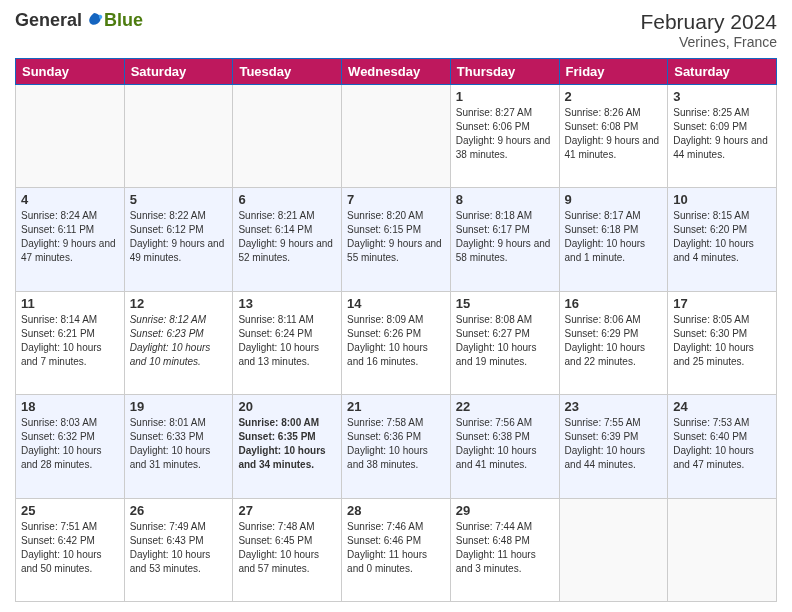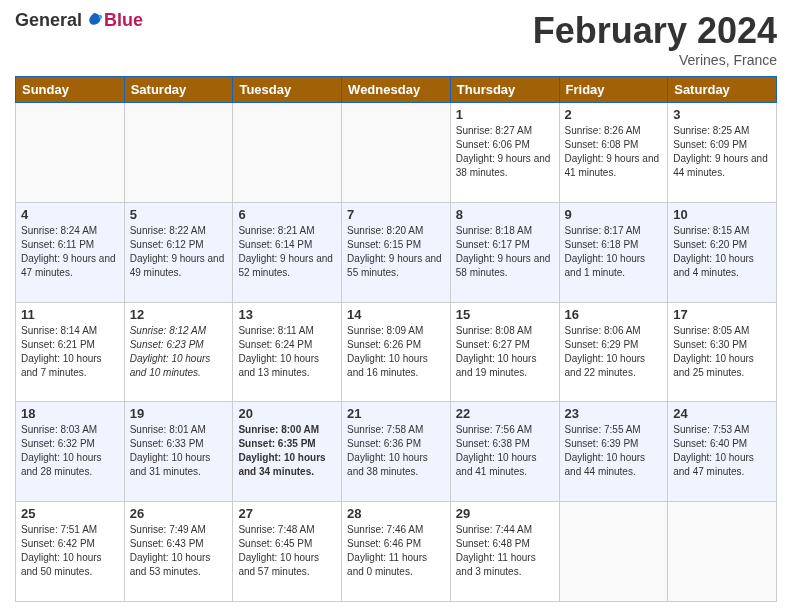"Blue" .logo-text-blue { color: #be185d -> #4d7c0f }
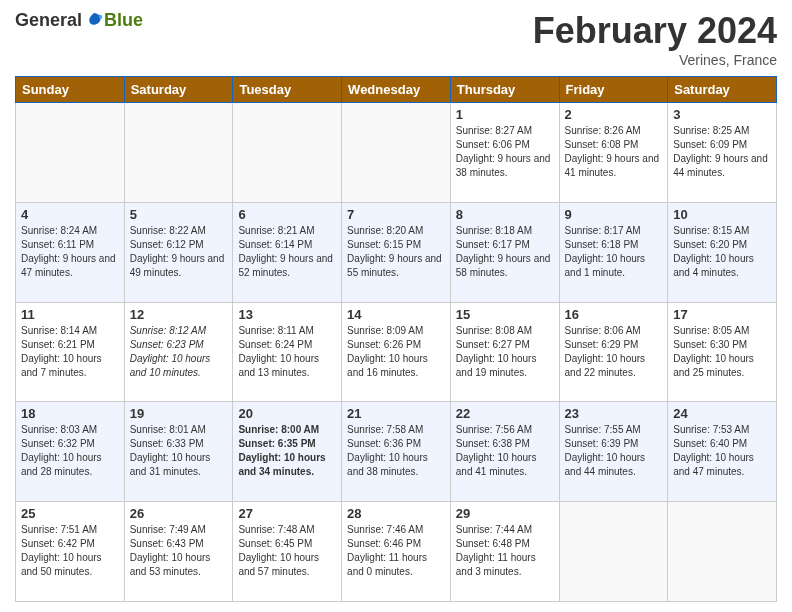"February 2024" .month-title { font-size: 36px -> 21px; font-weight: bold -> normal }
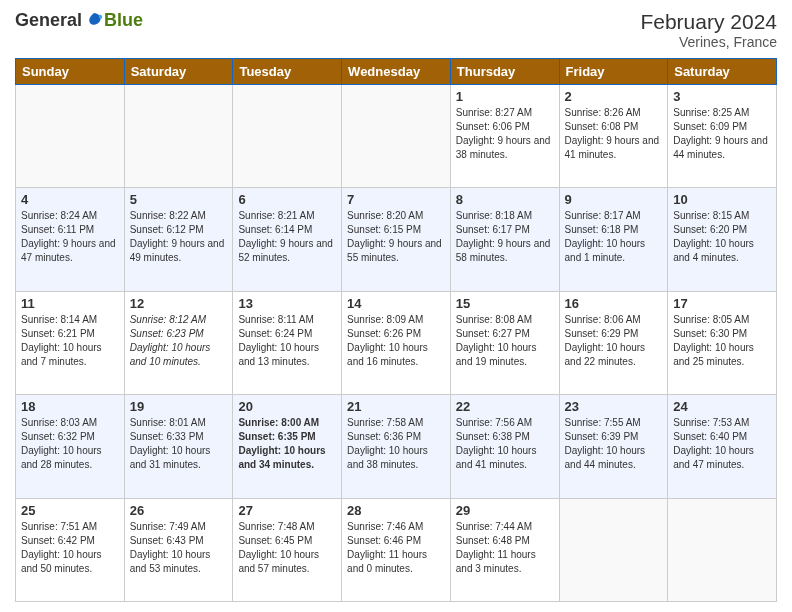"Sunday" .calendar th { background-color: #a16207 -> #be185d }
